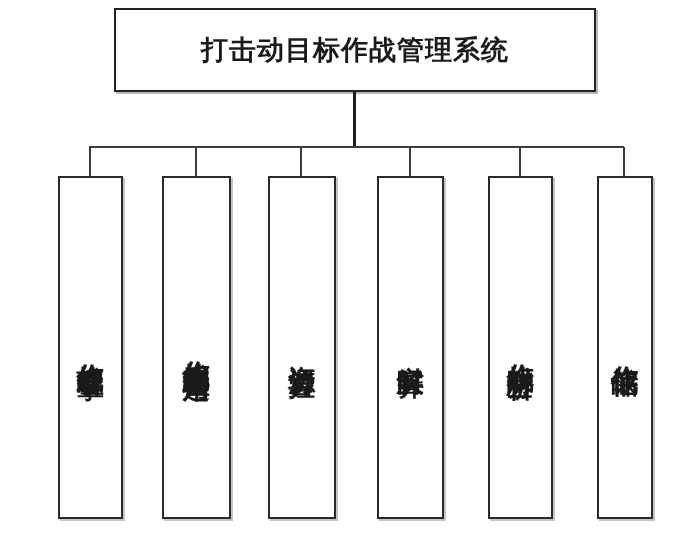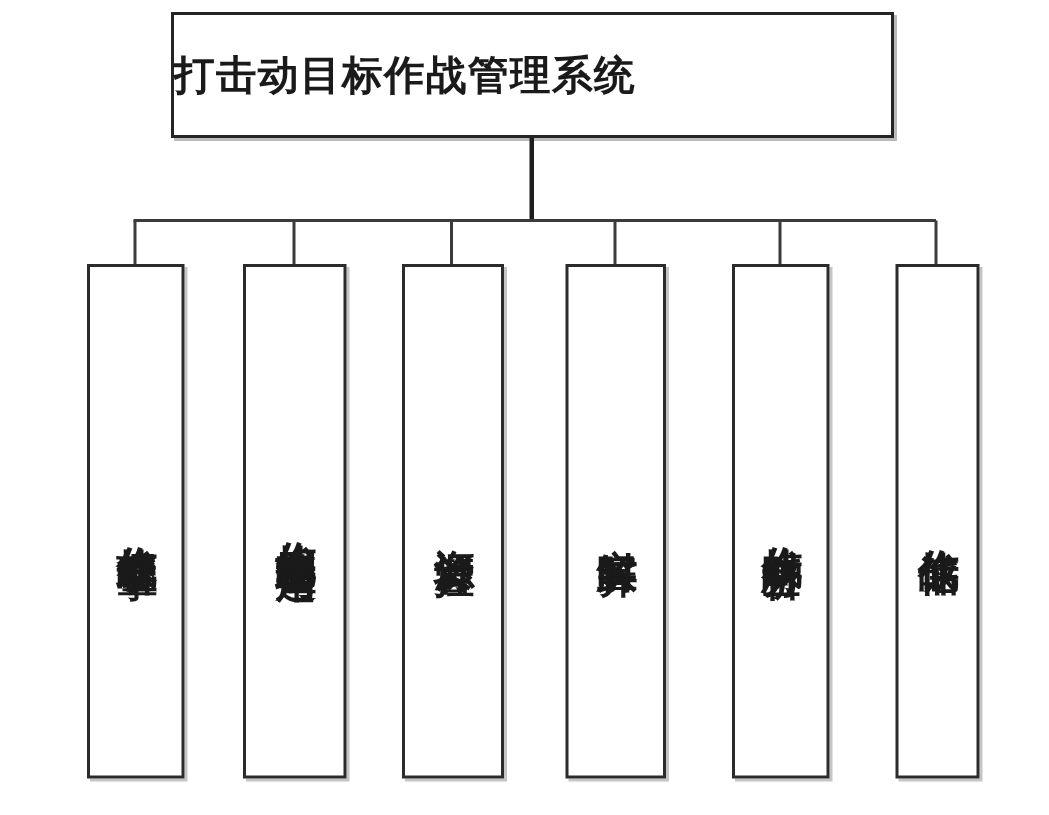"打击动目标作战管理系统" .root-box { justify-content: flex-start -> center }
